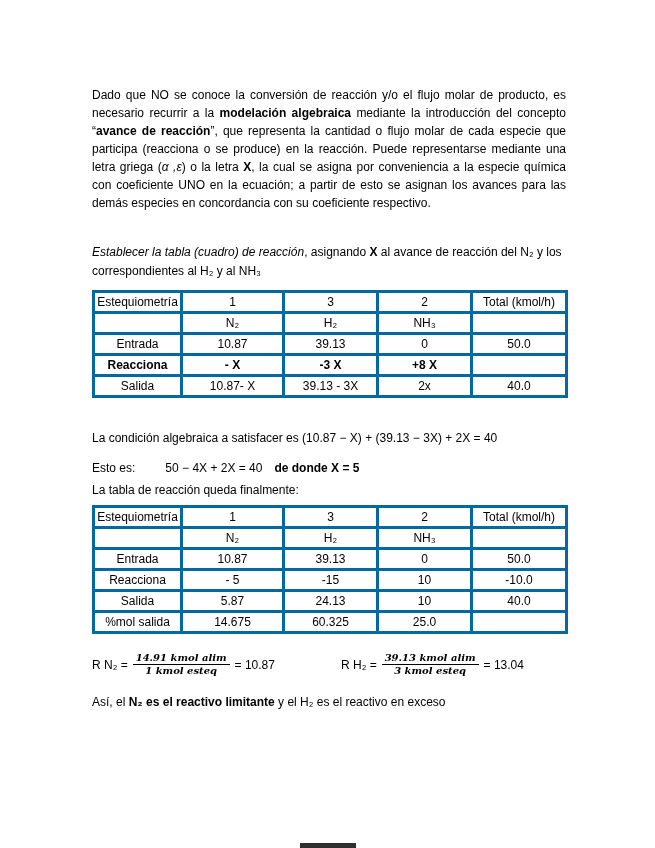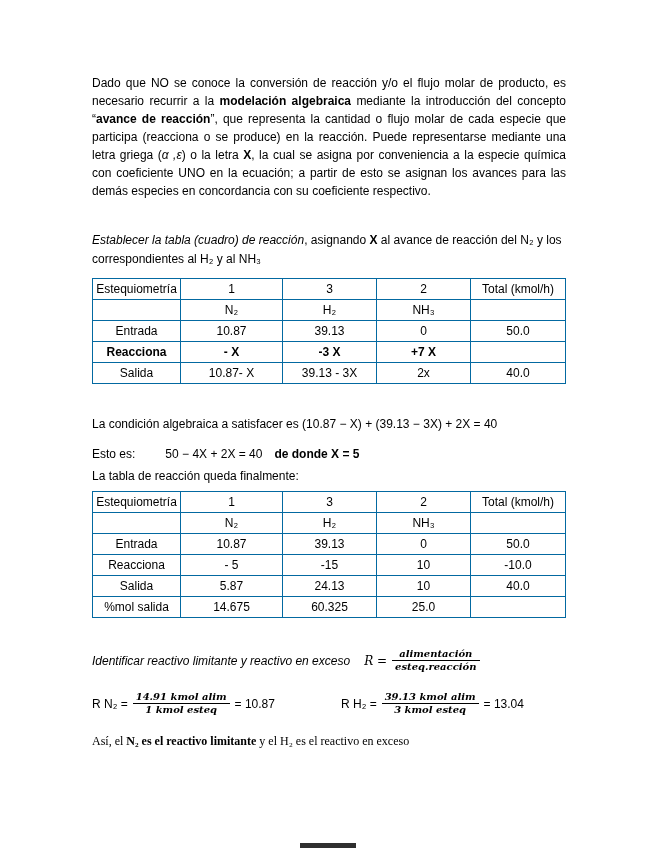"Dado que NO se conoce" .content { top: 4px -> 16px }
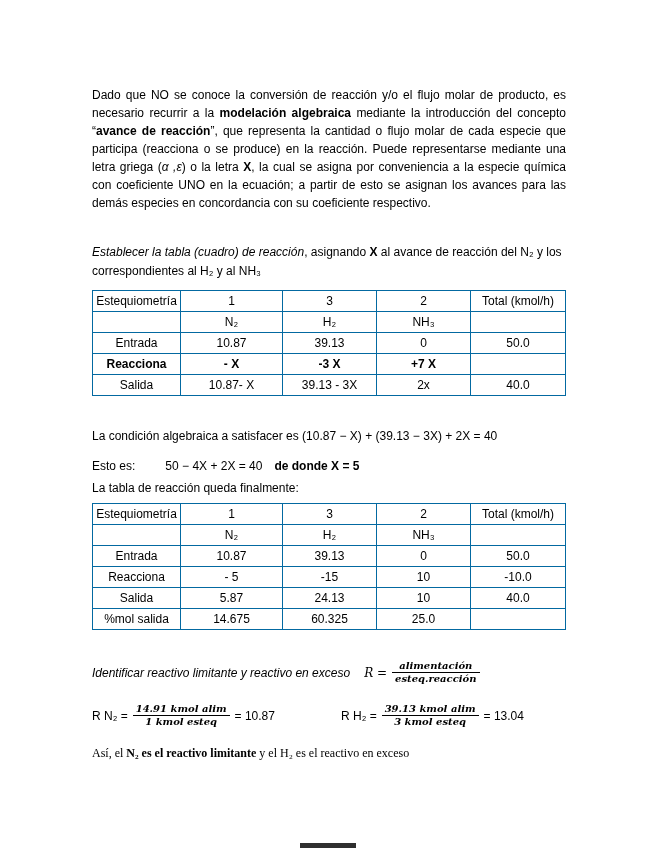"Estequiometría" table.rx td { border: 1px solid #0369a1 -> 3px solid #0369a1 }
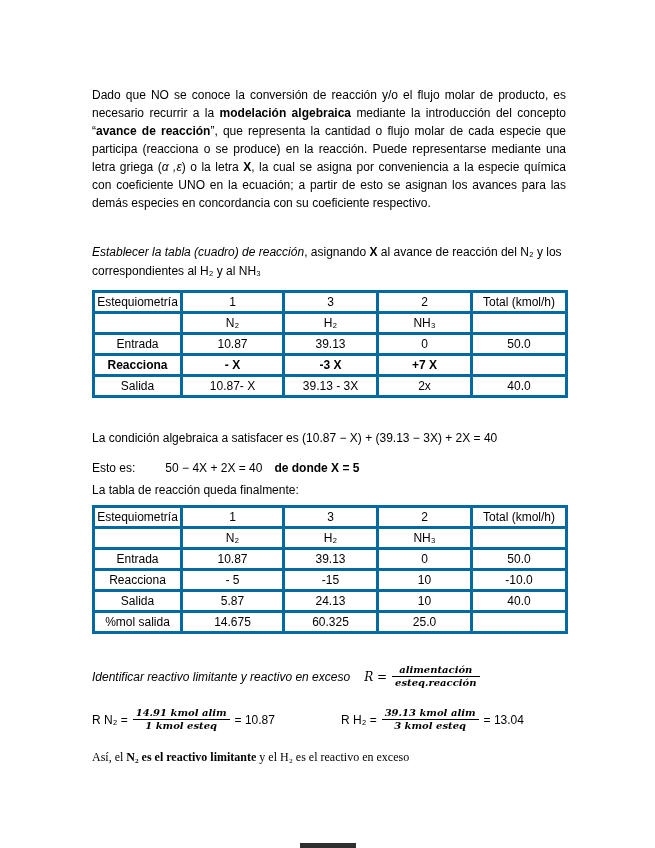"+7 X" td { text: +7 -> +8 }
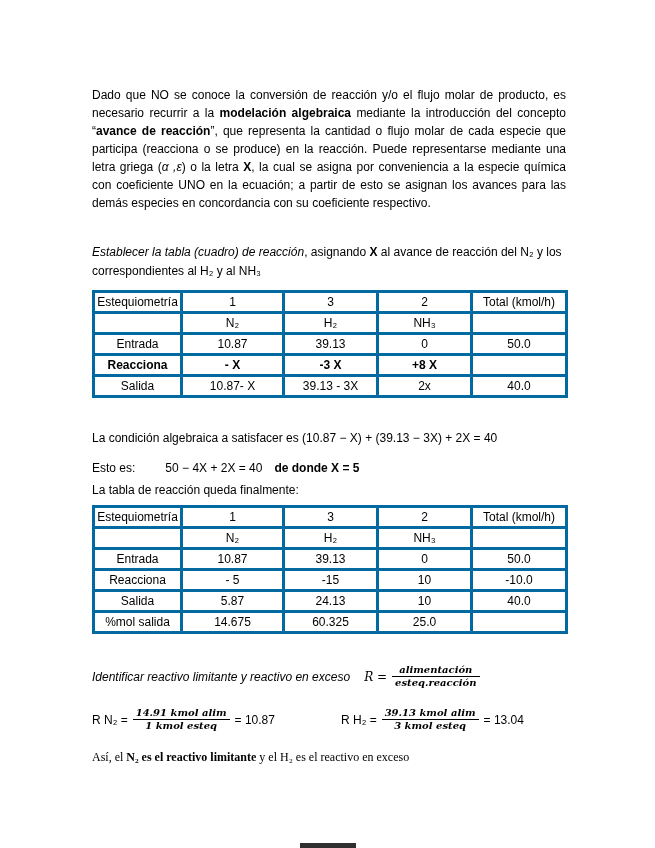"Identificar reactivo limitante y" div.mathrow { html: <div> <span>Identificar reactivo limitante y reactivo en exceso</span> <span> <span>R =</span> <span> <span>alimentación</span> <span>esteq.reacción</span> </span> </span> </div> -> none }
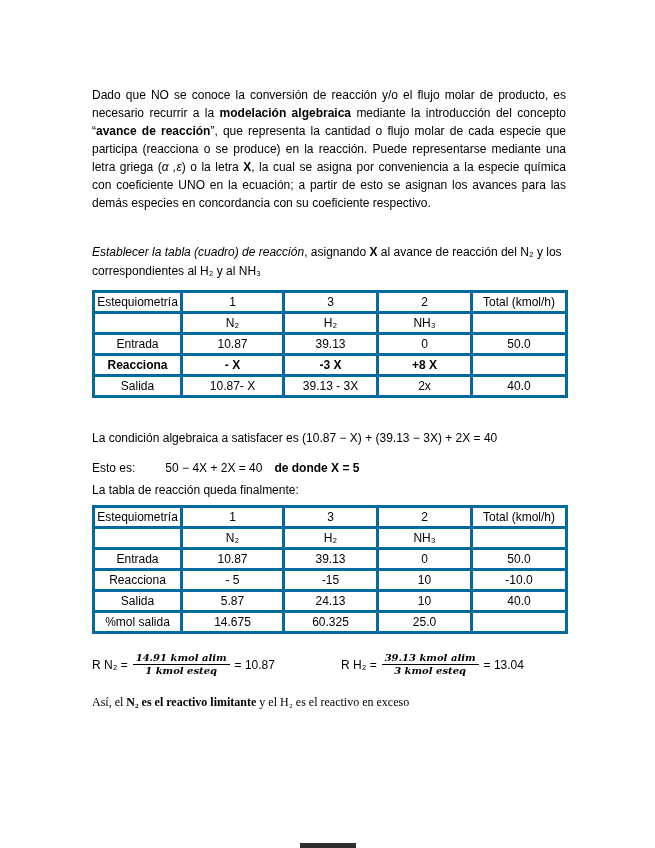"Así, el N₂ es el" .conclusion { font-family: Liberation Serif, serif -> none }
